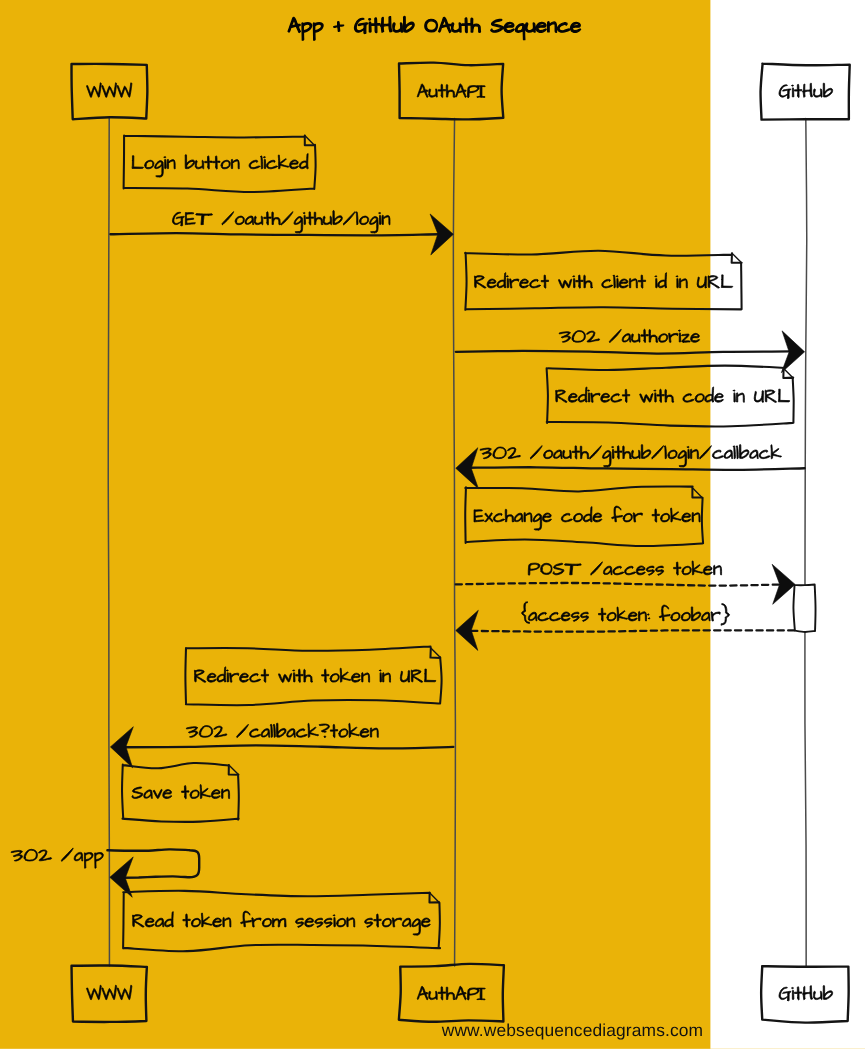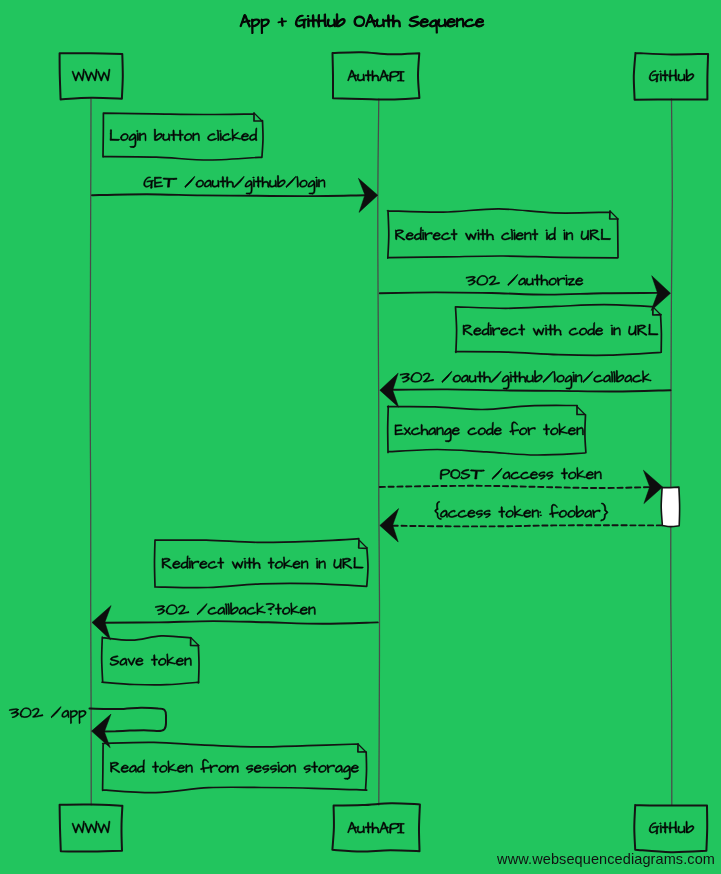"www.websequencediagrams.com" #sheet { background: #22c55e -> #eab308; width: 721px -> 592px }
